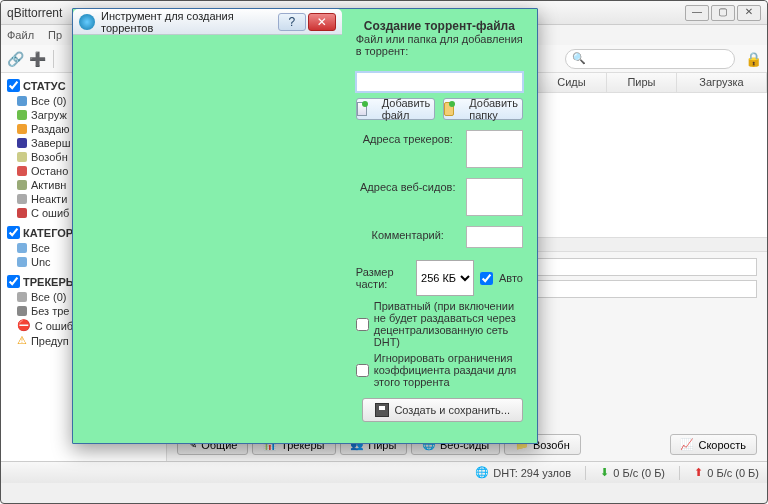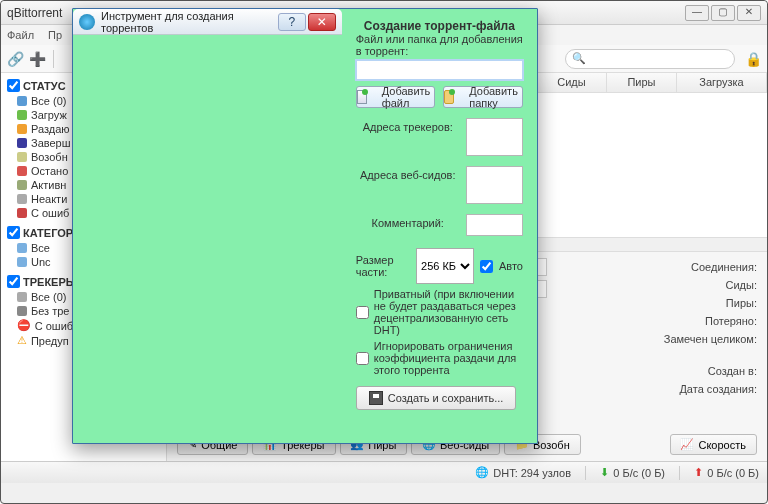"Файл или папка для добавления" .dlg-lbl { margin-bottom: 3px -> 15px }
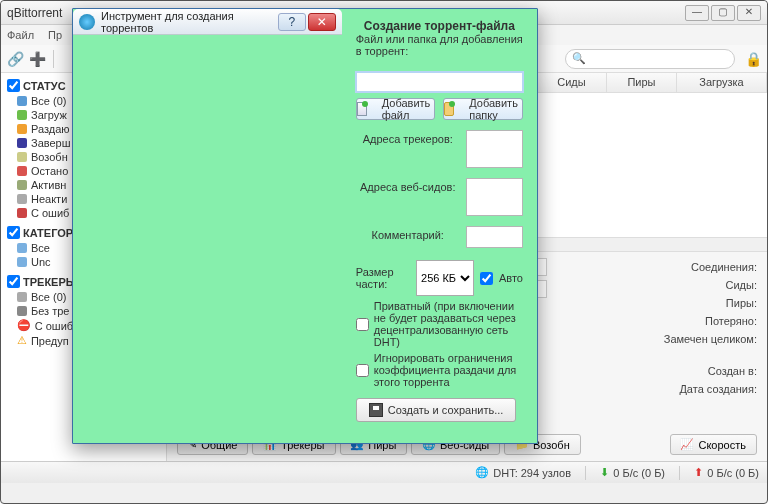"Соединения:" div.dp-right { html: <div> <div>Соединения:</div> <div>Сиды:</div> <div>Пиры:</div> <div>Потеряно:</div> <div>Замечен целиком:</div> <div></div> <div>Создан в:</div> <div>Дата создания:</div> </div> -> none }
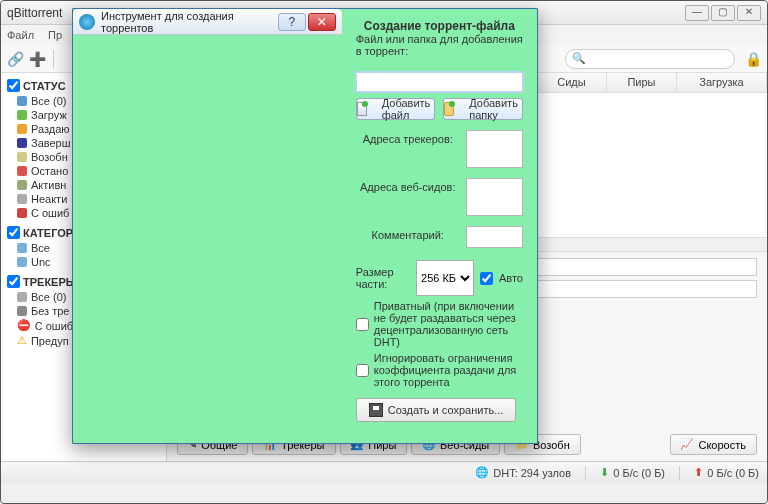"Создать и сохранить..." .dlg-bot { justify-content: flex-start -> flex-end }
